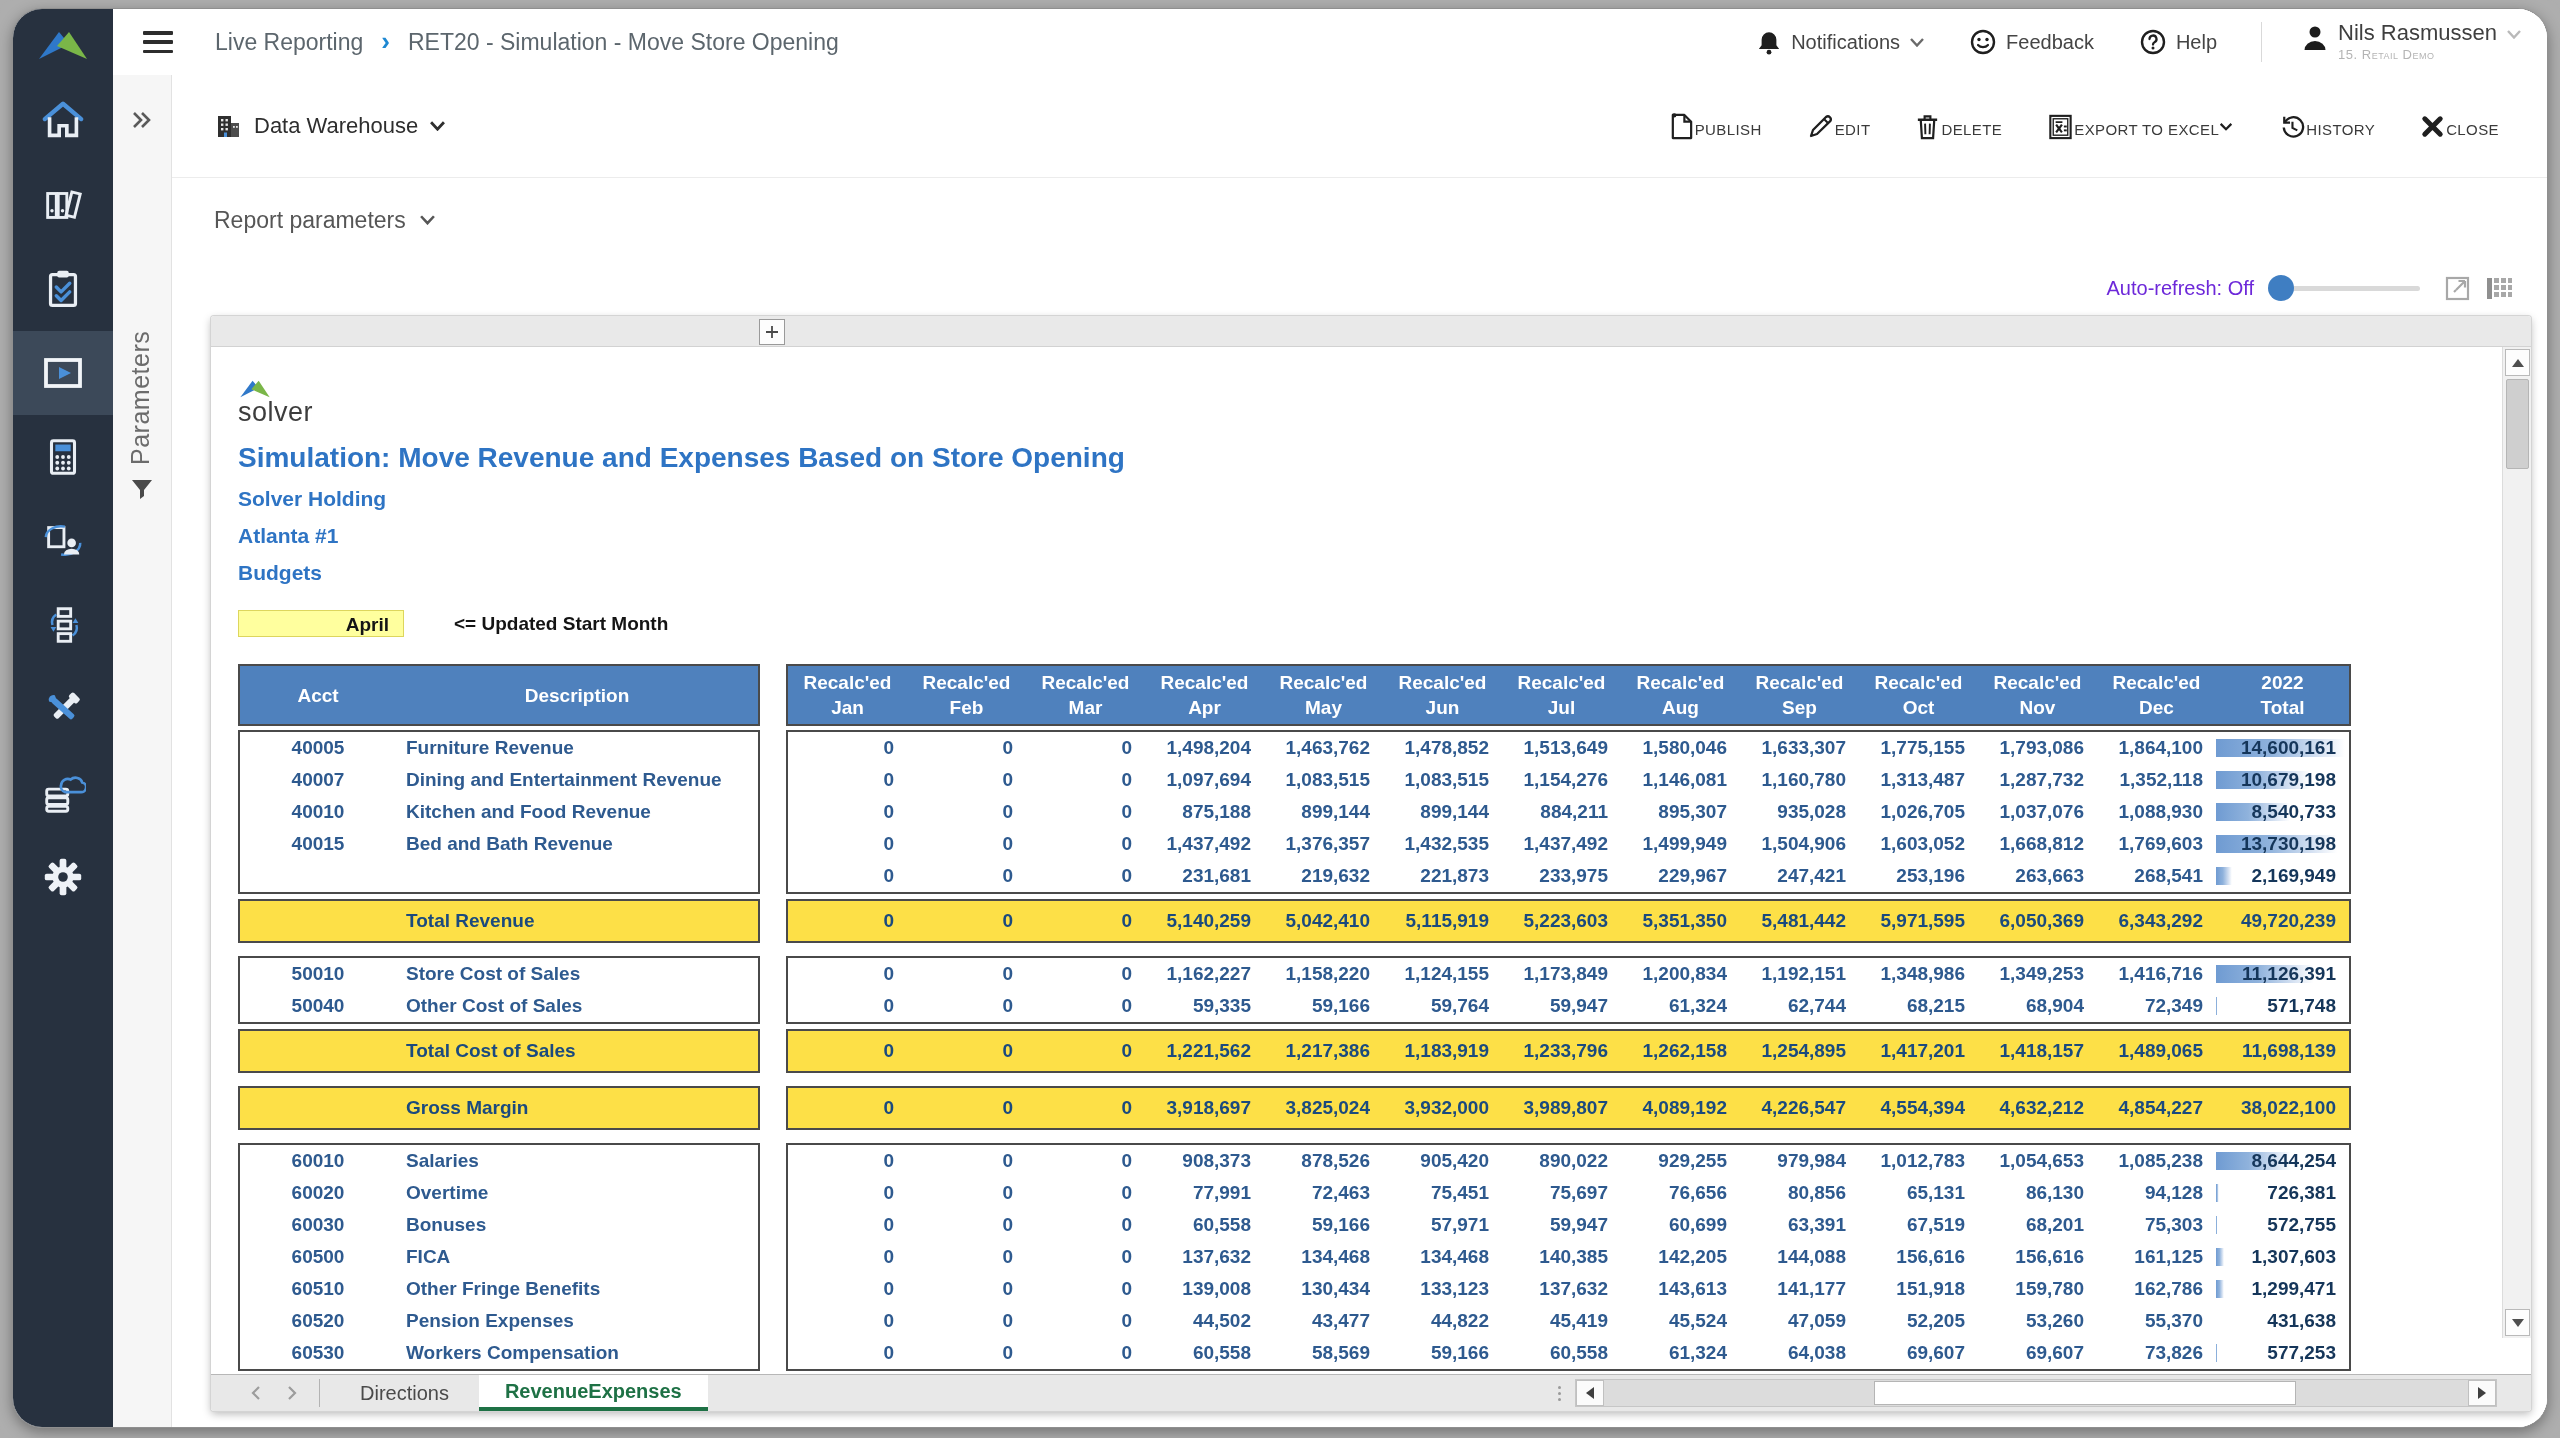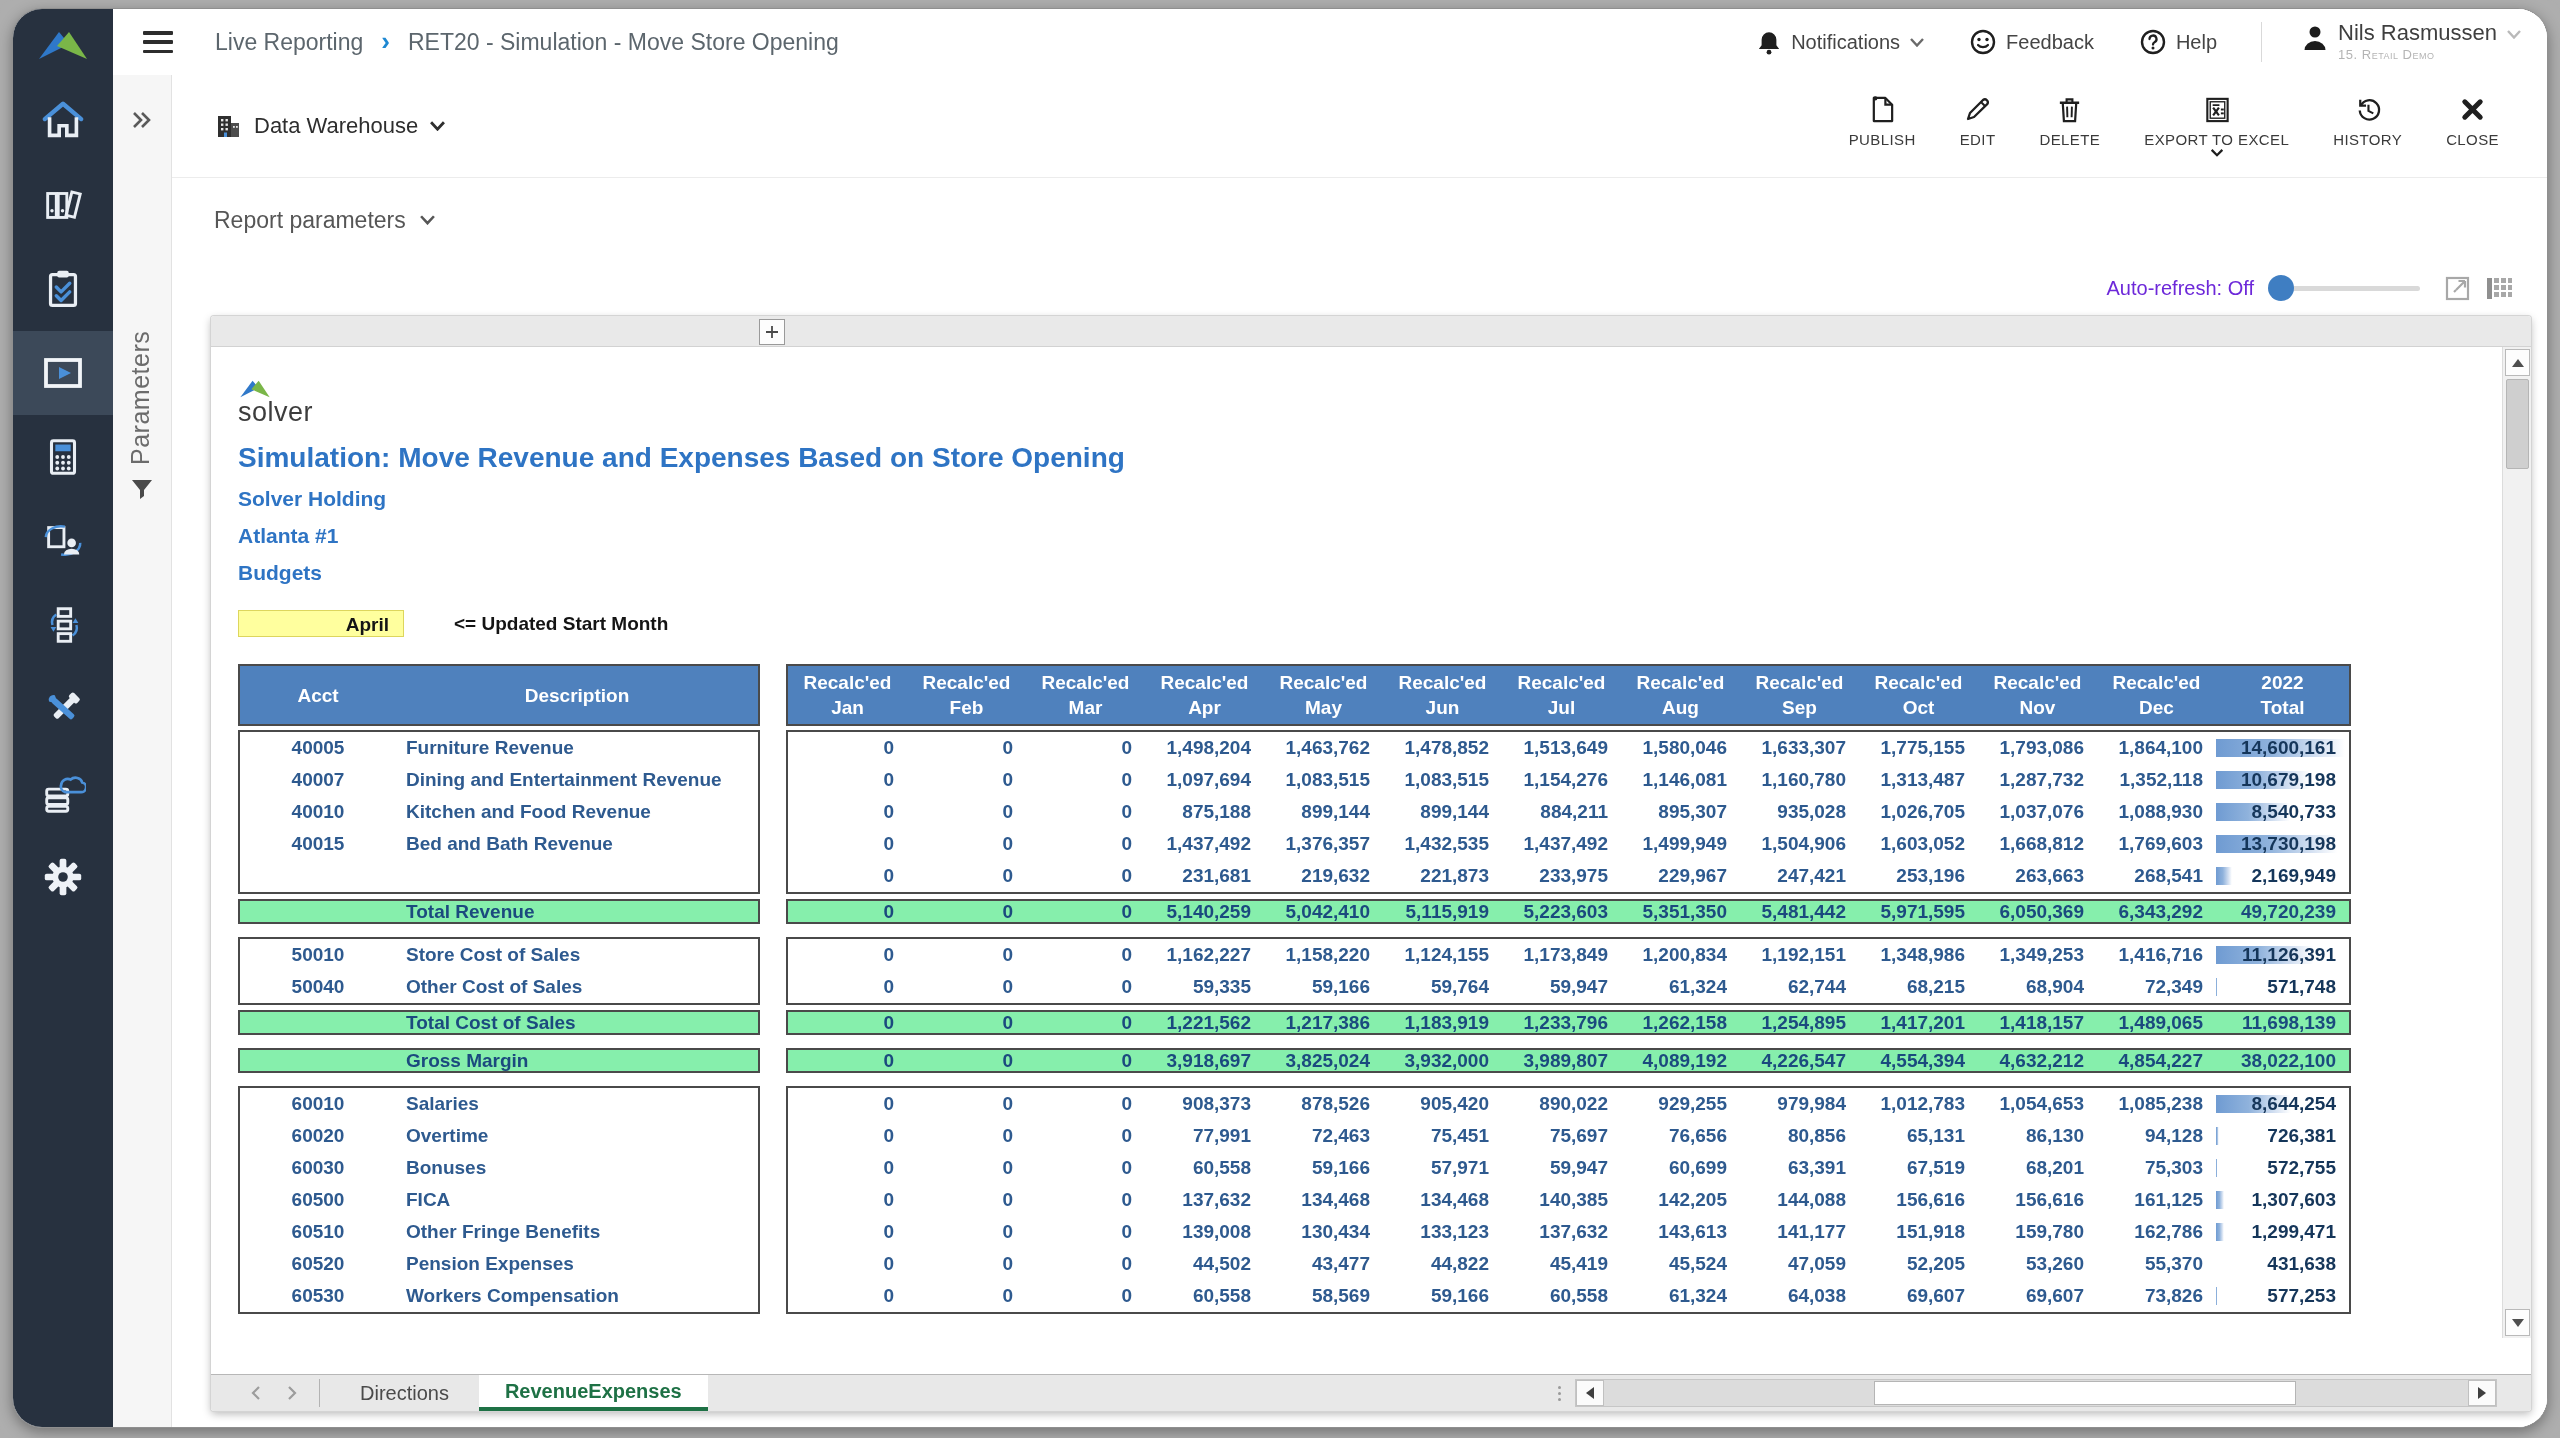"PUBLISH" .act { flex-direction: column -> row }
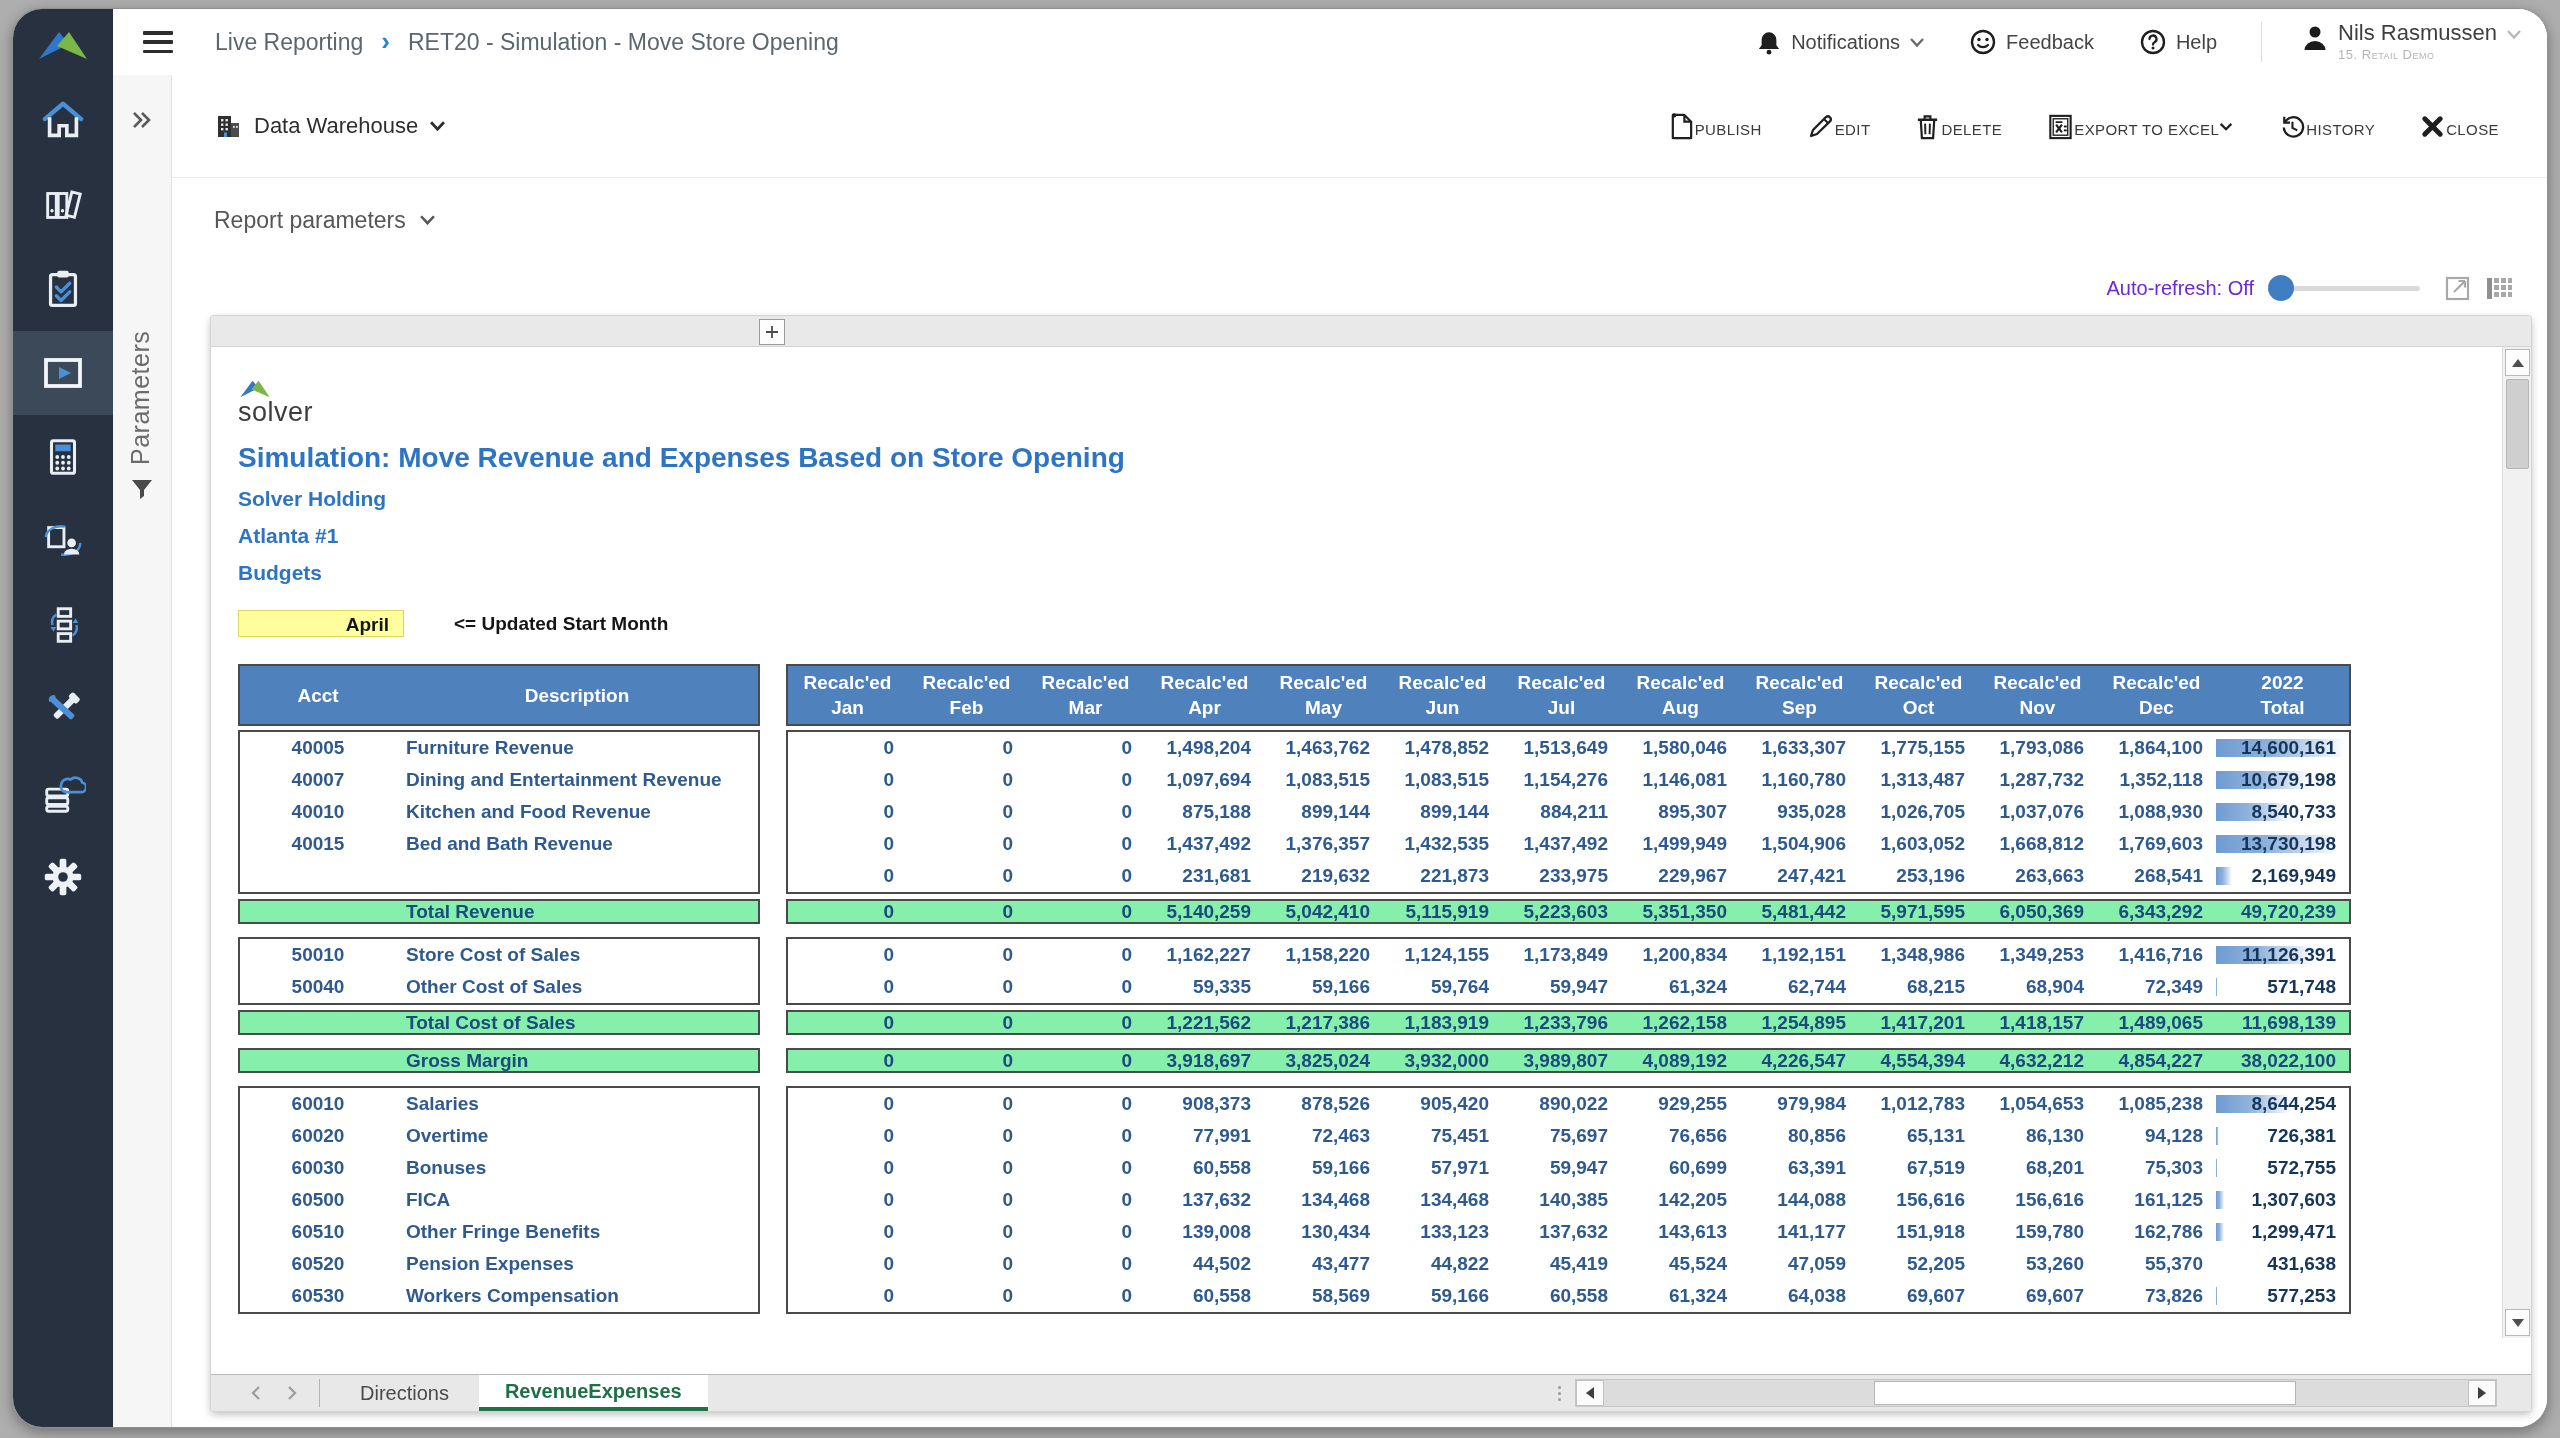"Total Revenue" .row-total { background: #86efac -> #fde047; height: 21px -> 40px }
